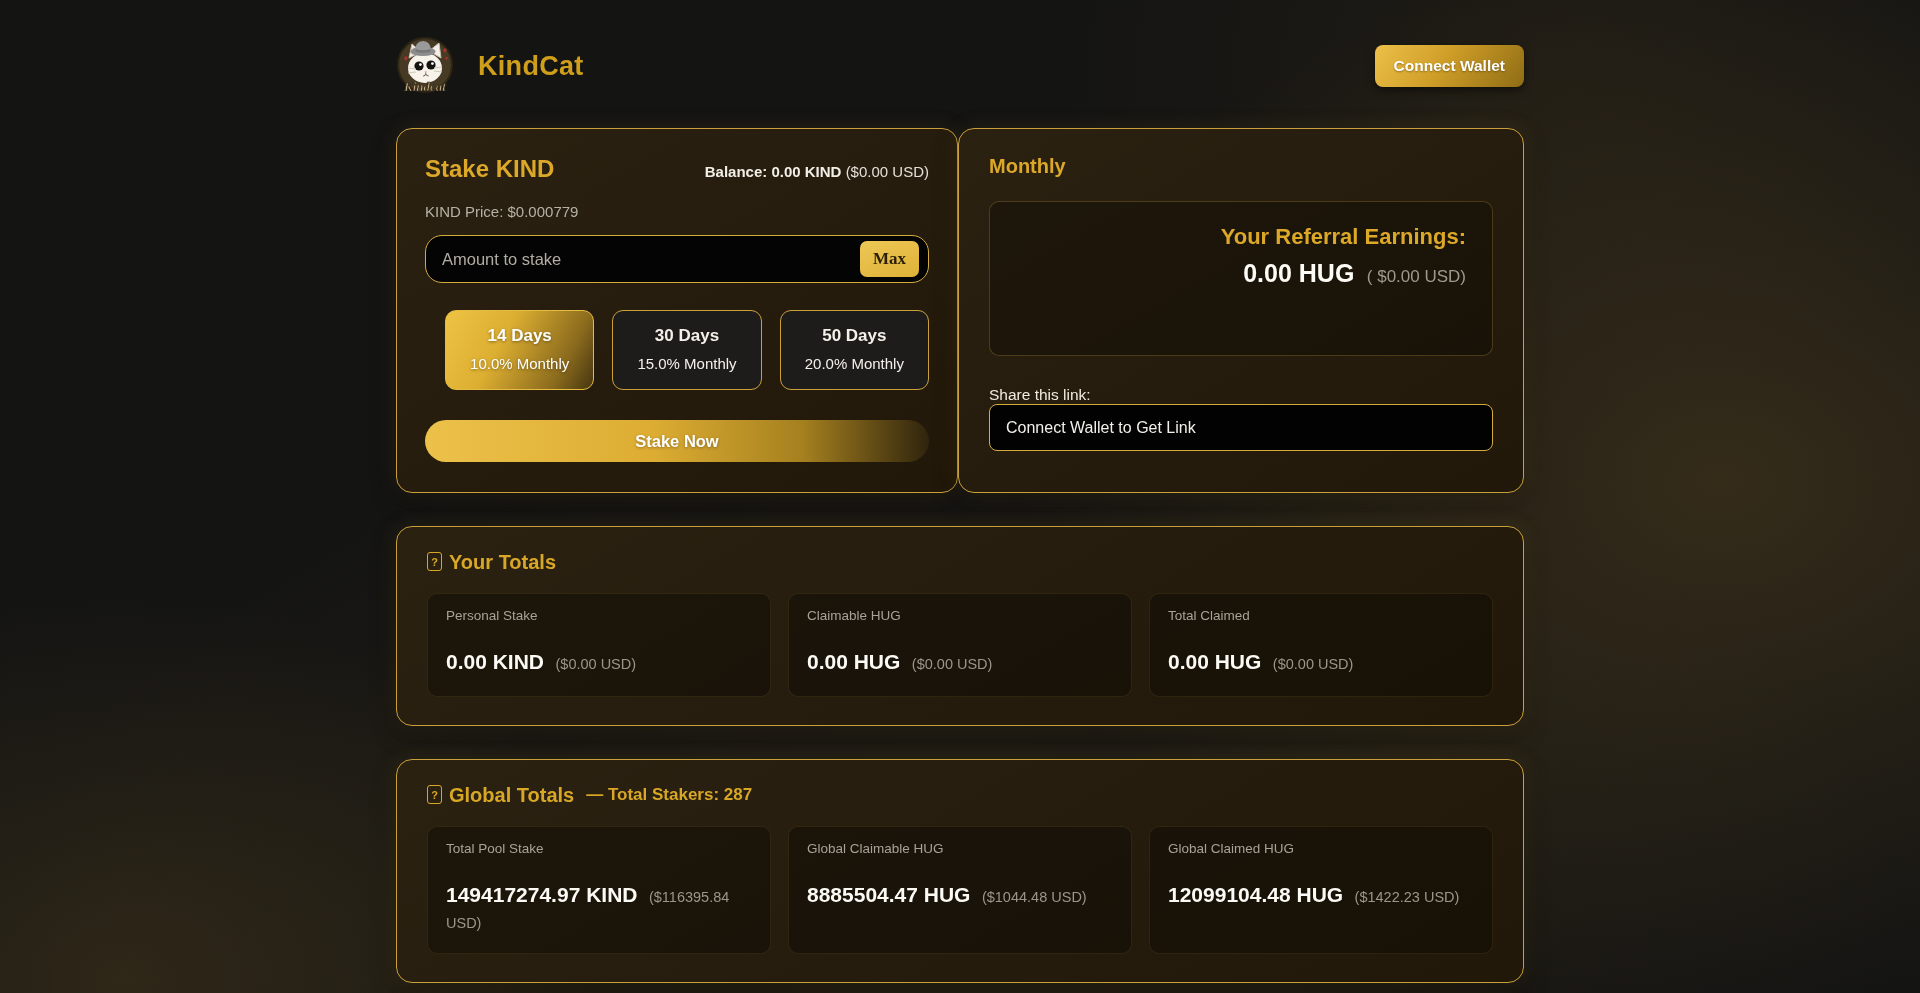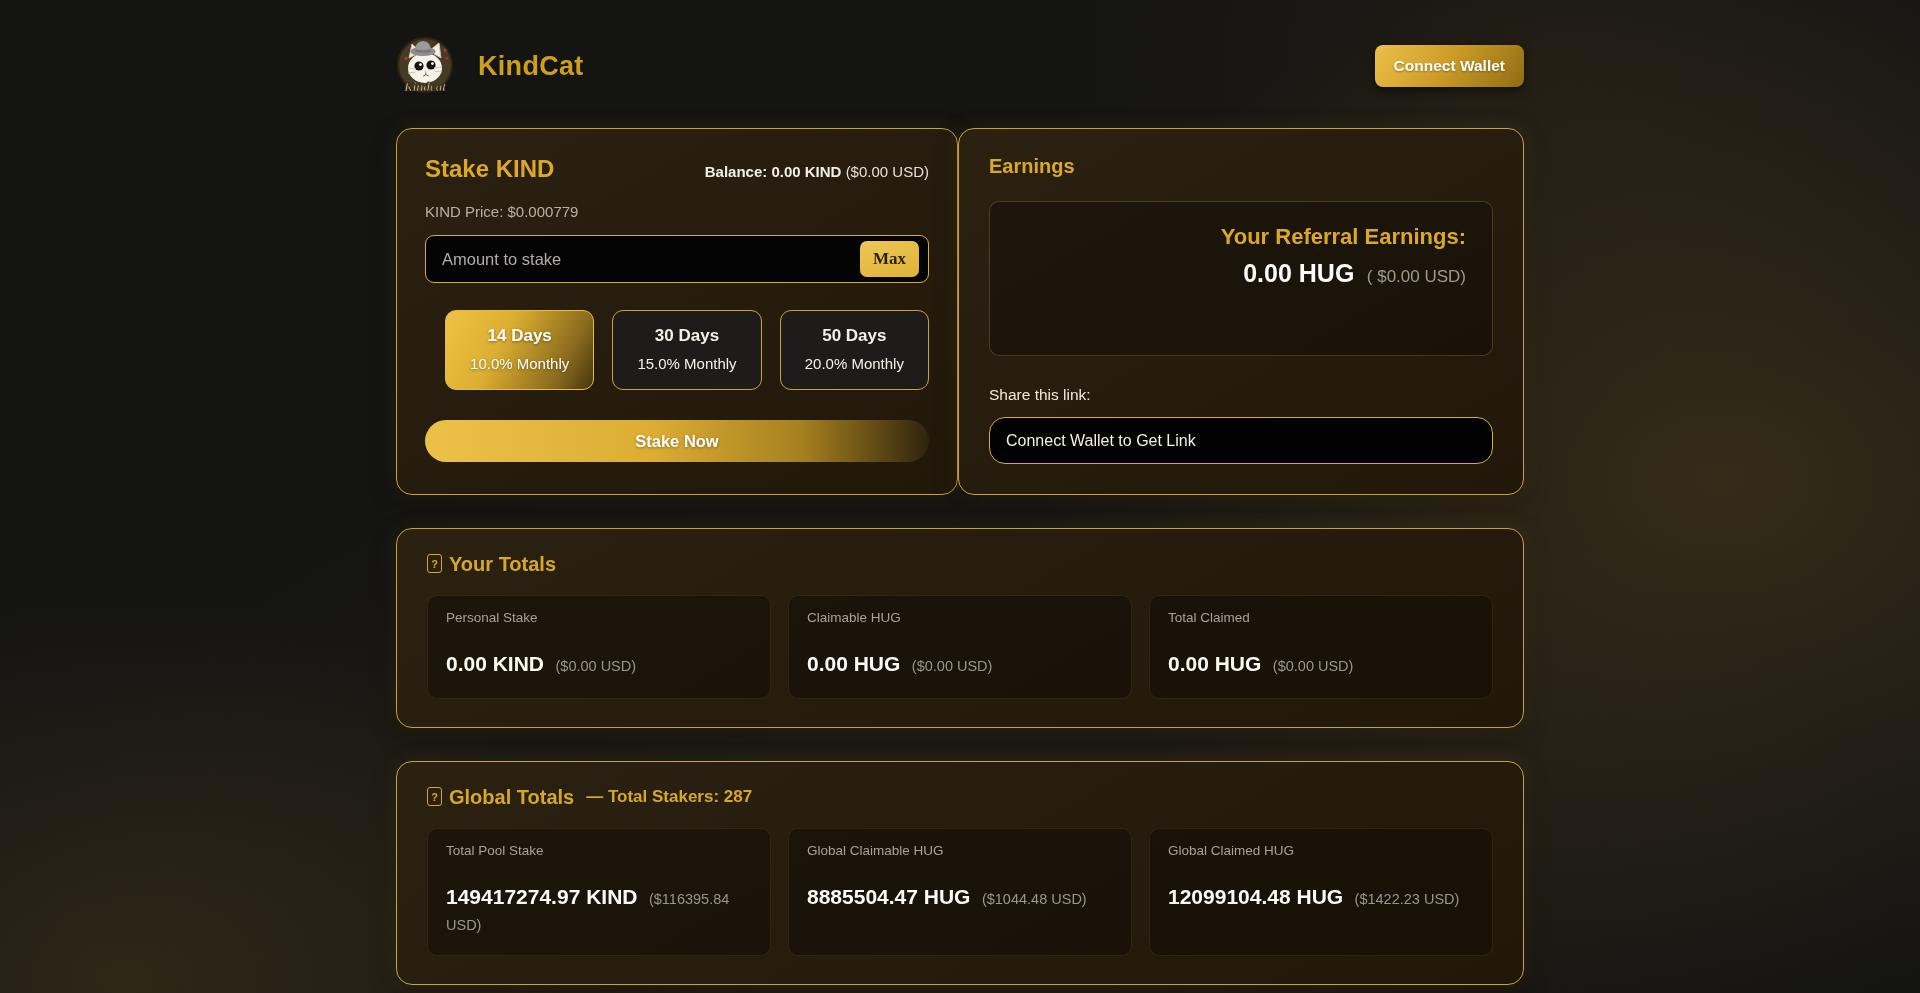"Earnings" div.referral-title { text: Earnings -> Monthly }
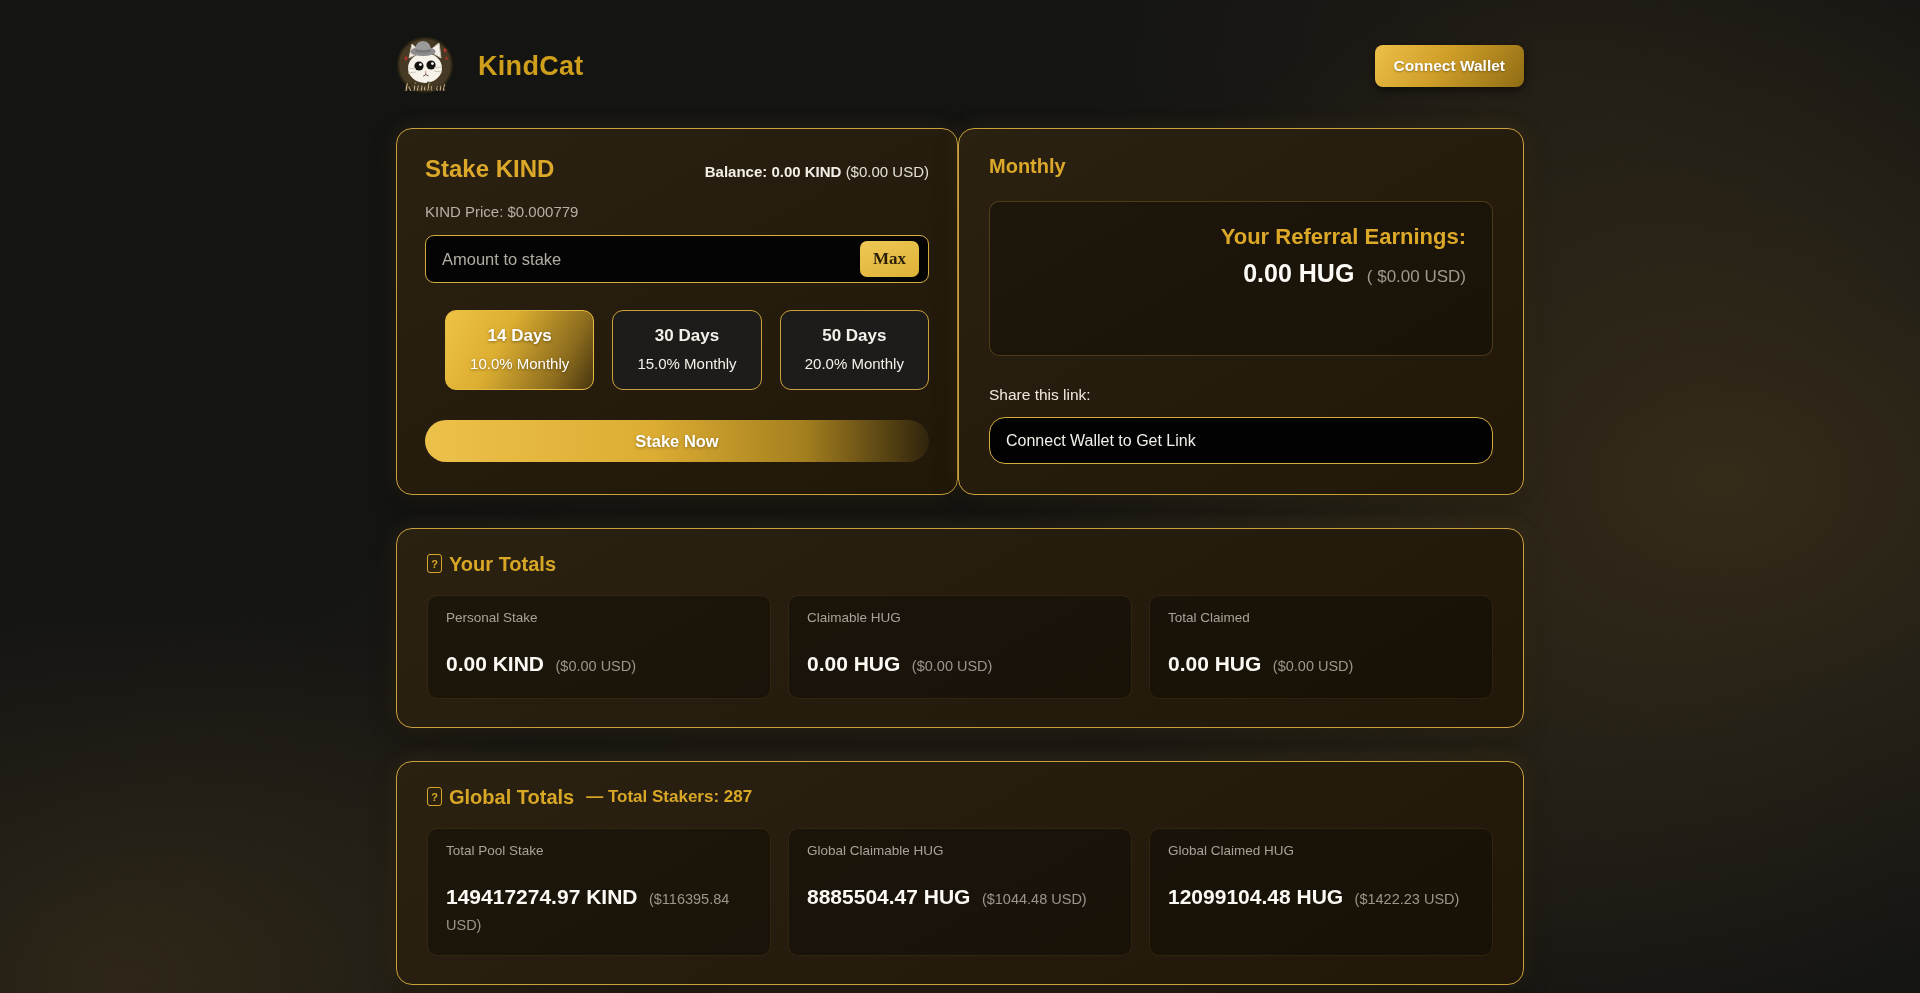"Amount to stake" .amount-wrap { border-radius: 9px -> 17px }
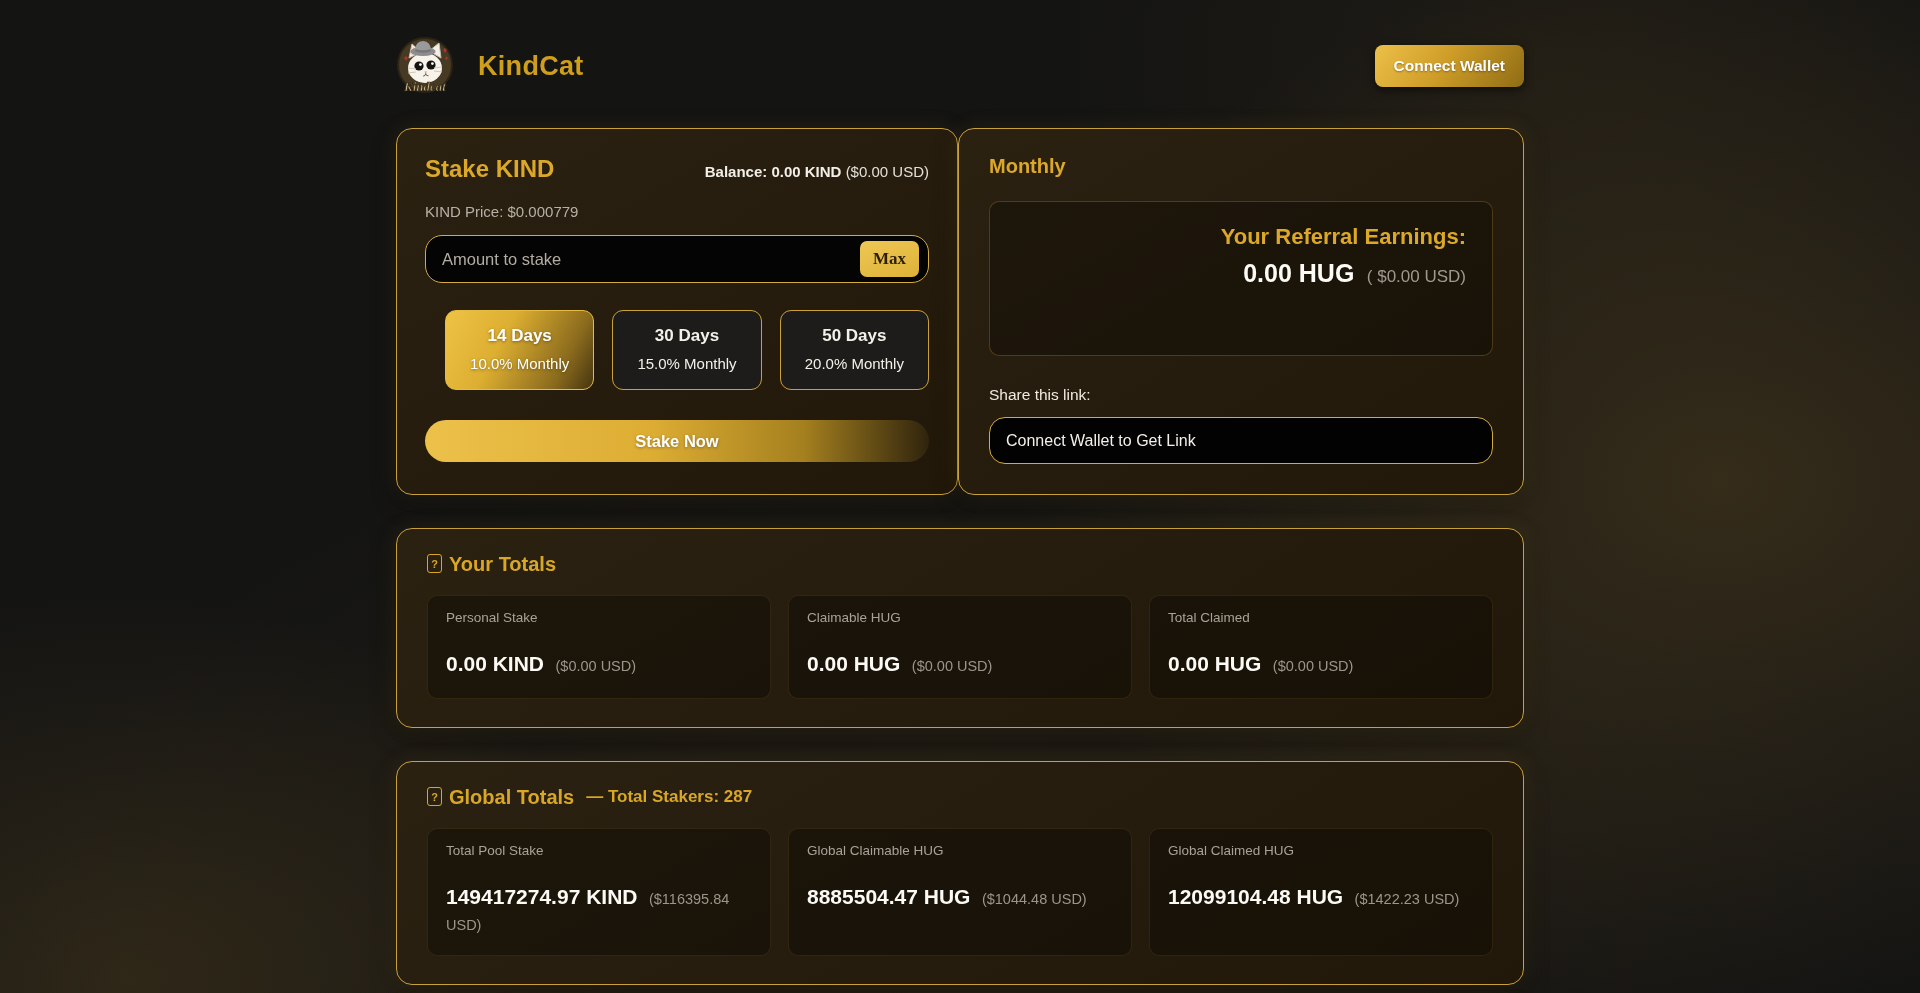"Connect Wallet to Get Link" .link-box { border-radius: 16px -> 8px; margin-top: 13px -> none }
